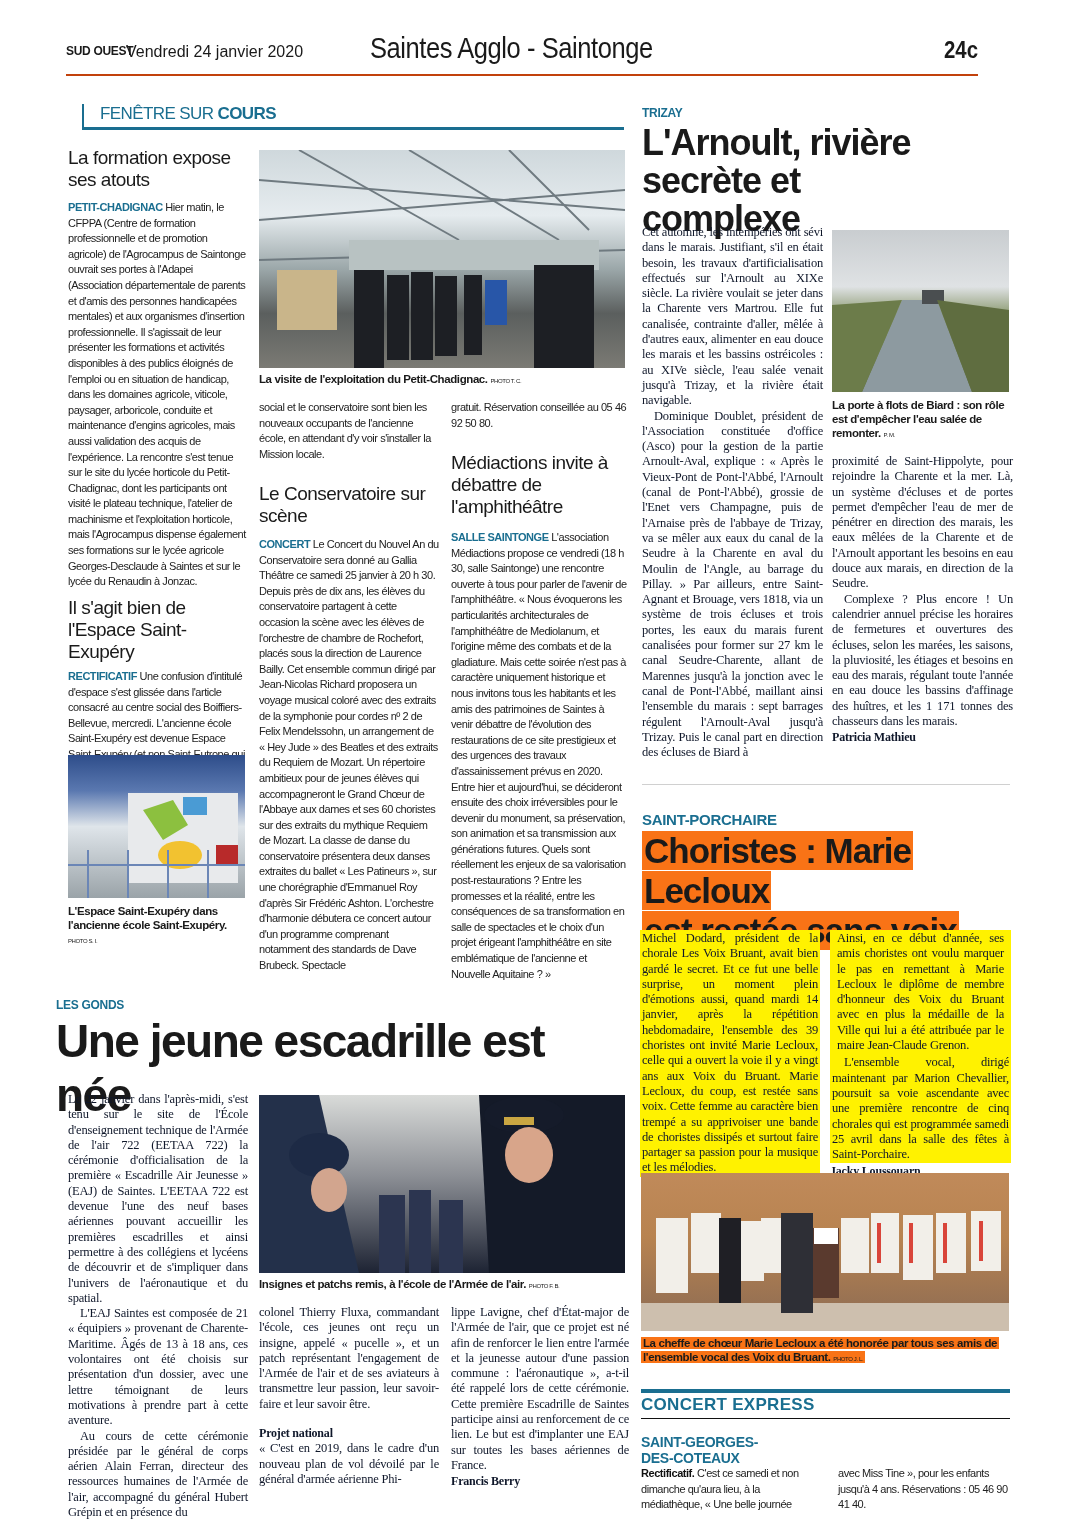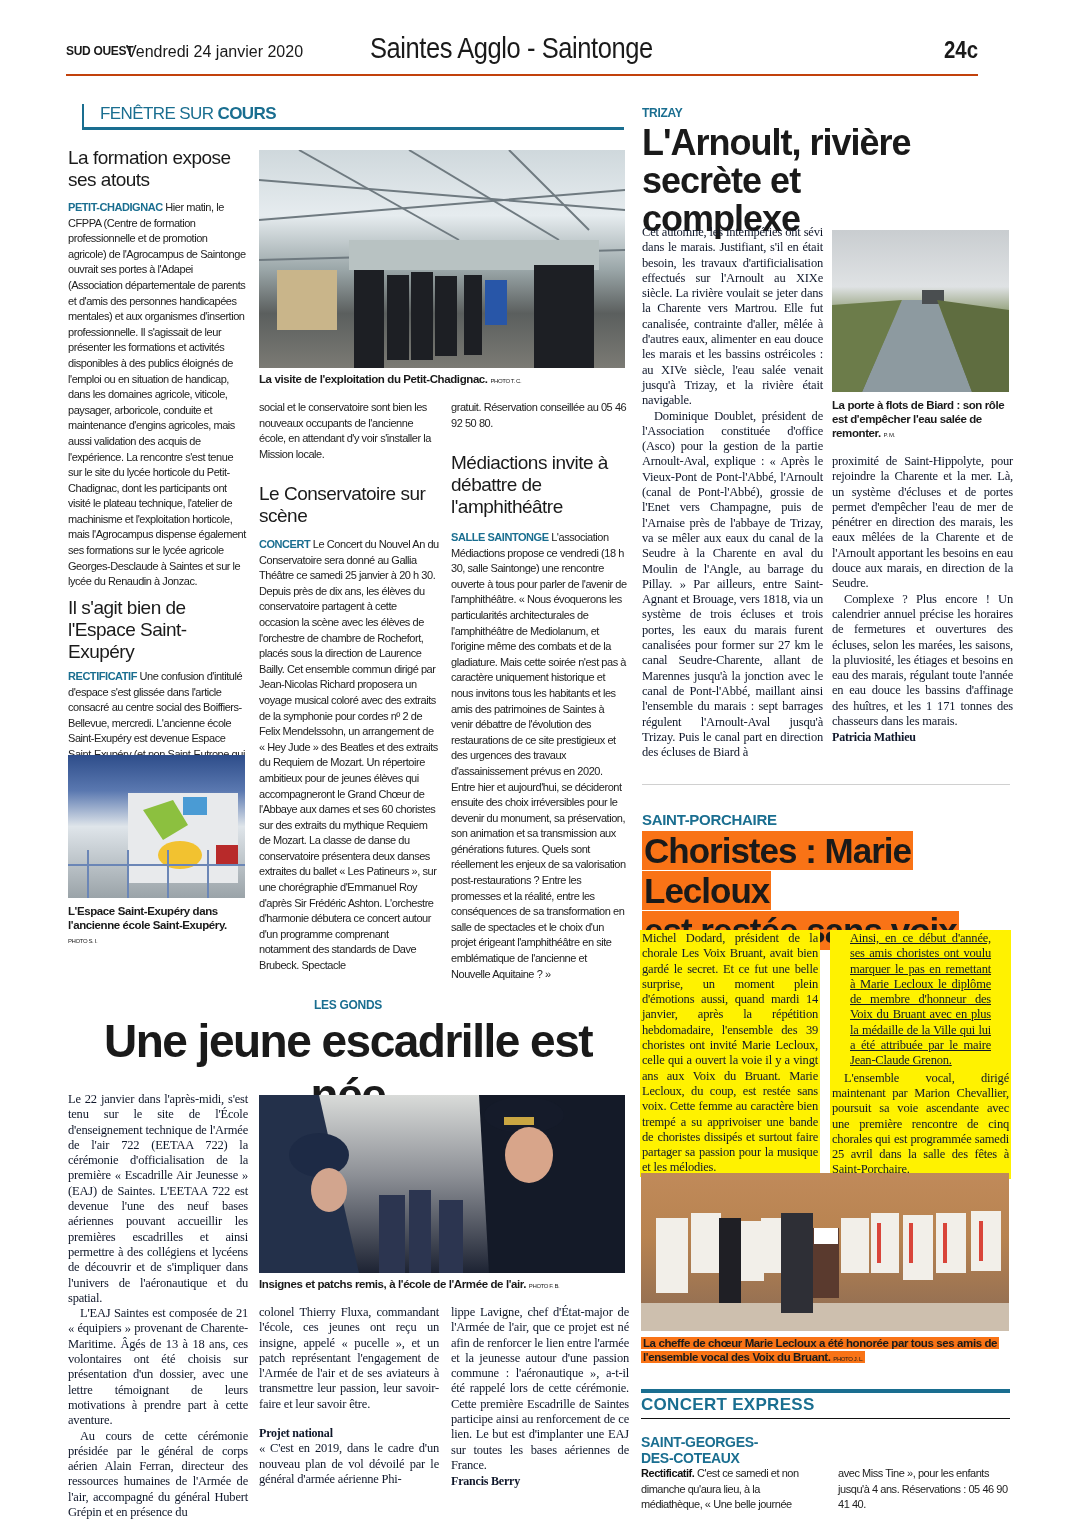"Ainsi, en ce début d'année," p.hl { padding: 1px 20px -> 1px 7px; text-decoration: underline -> none }
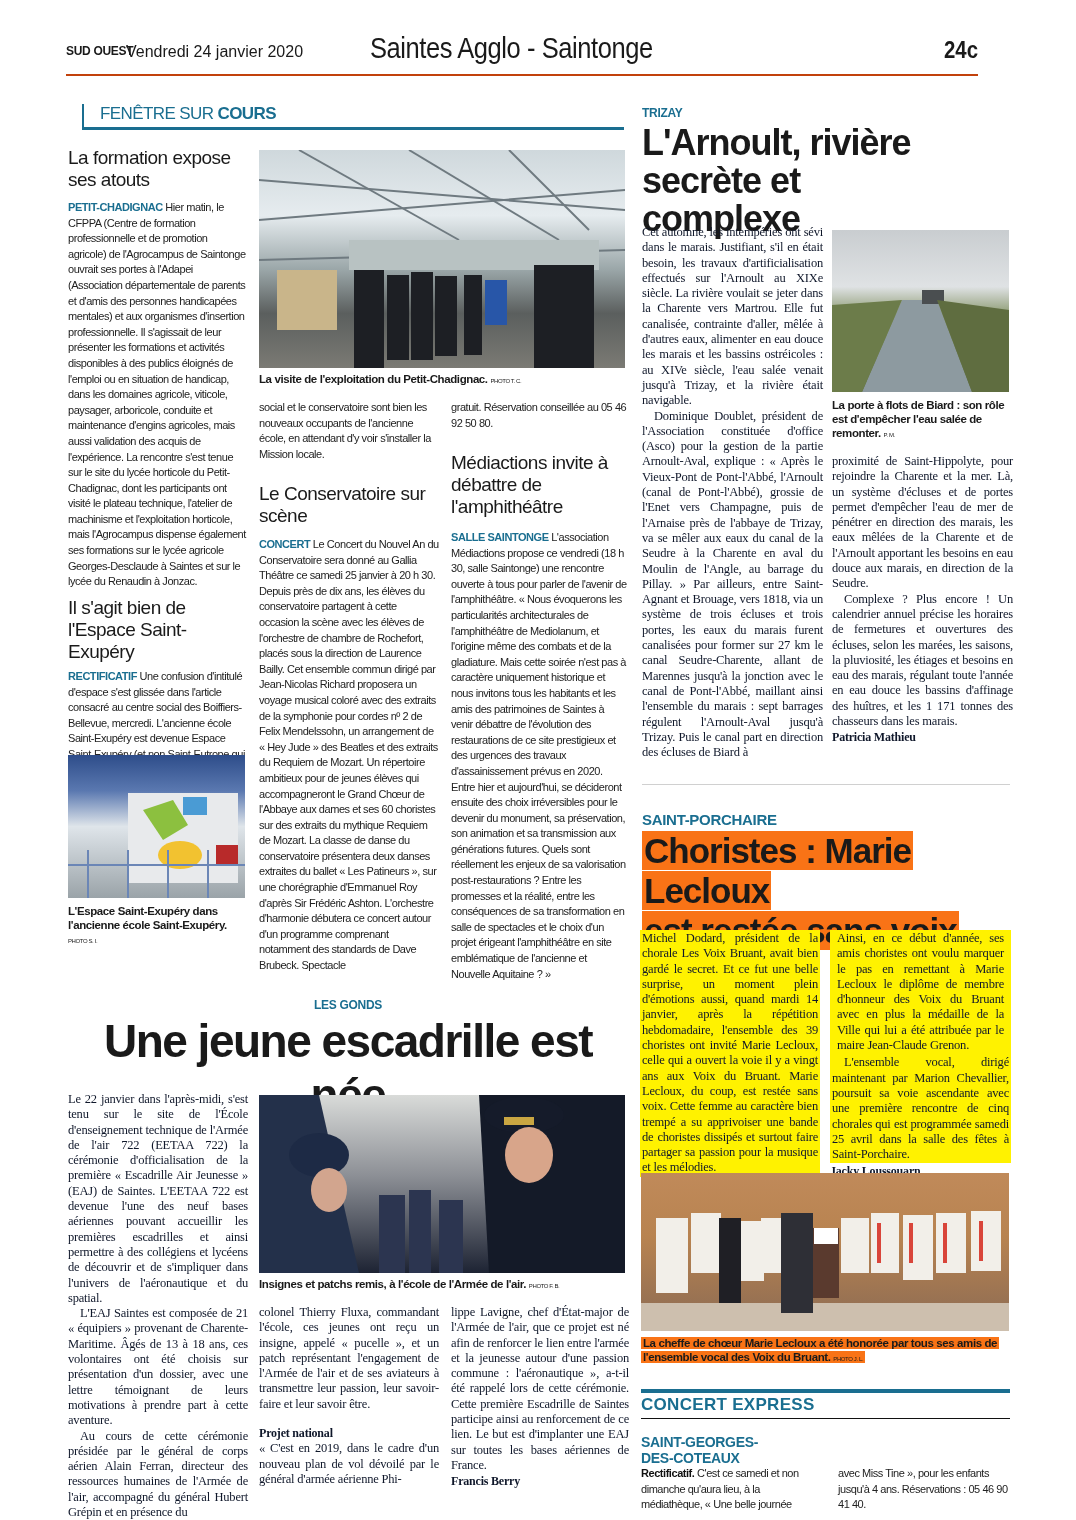"LES GONDS" div.abs { left: 68px -> 56px; text-align: center -> none }
